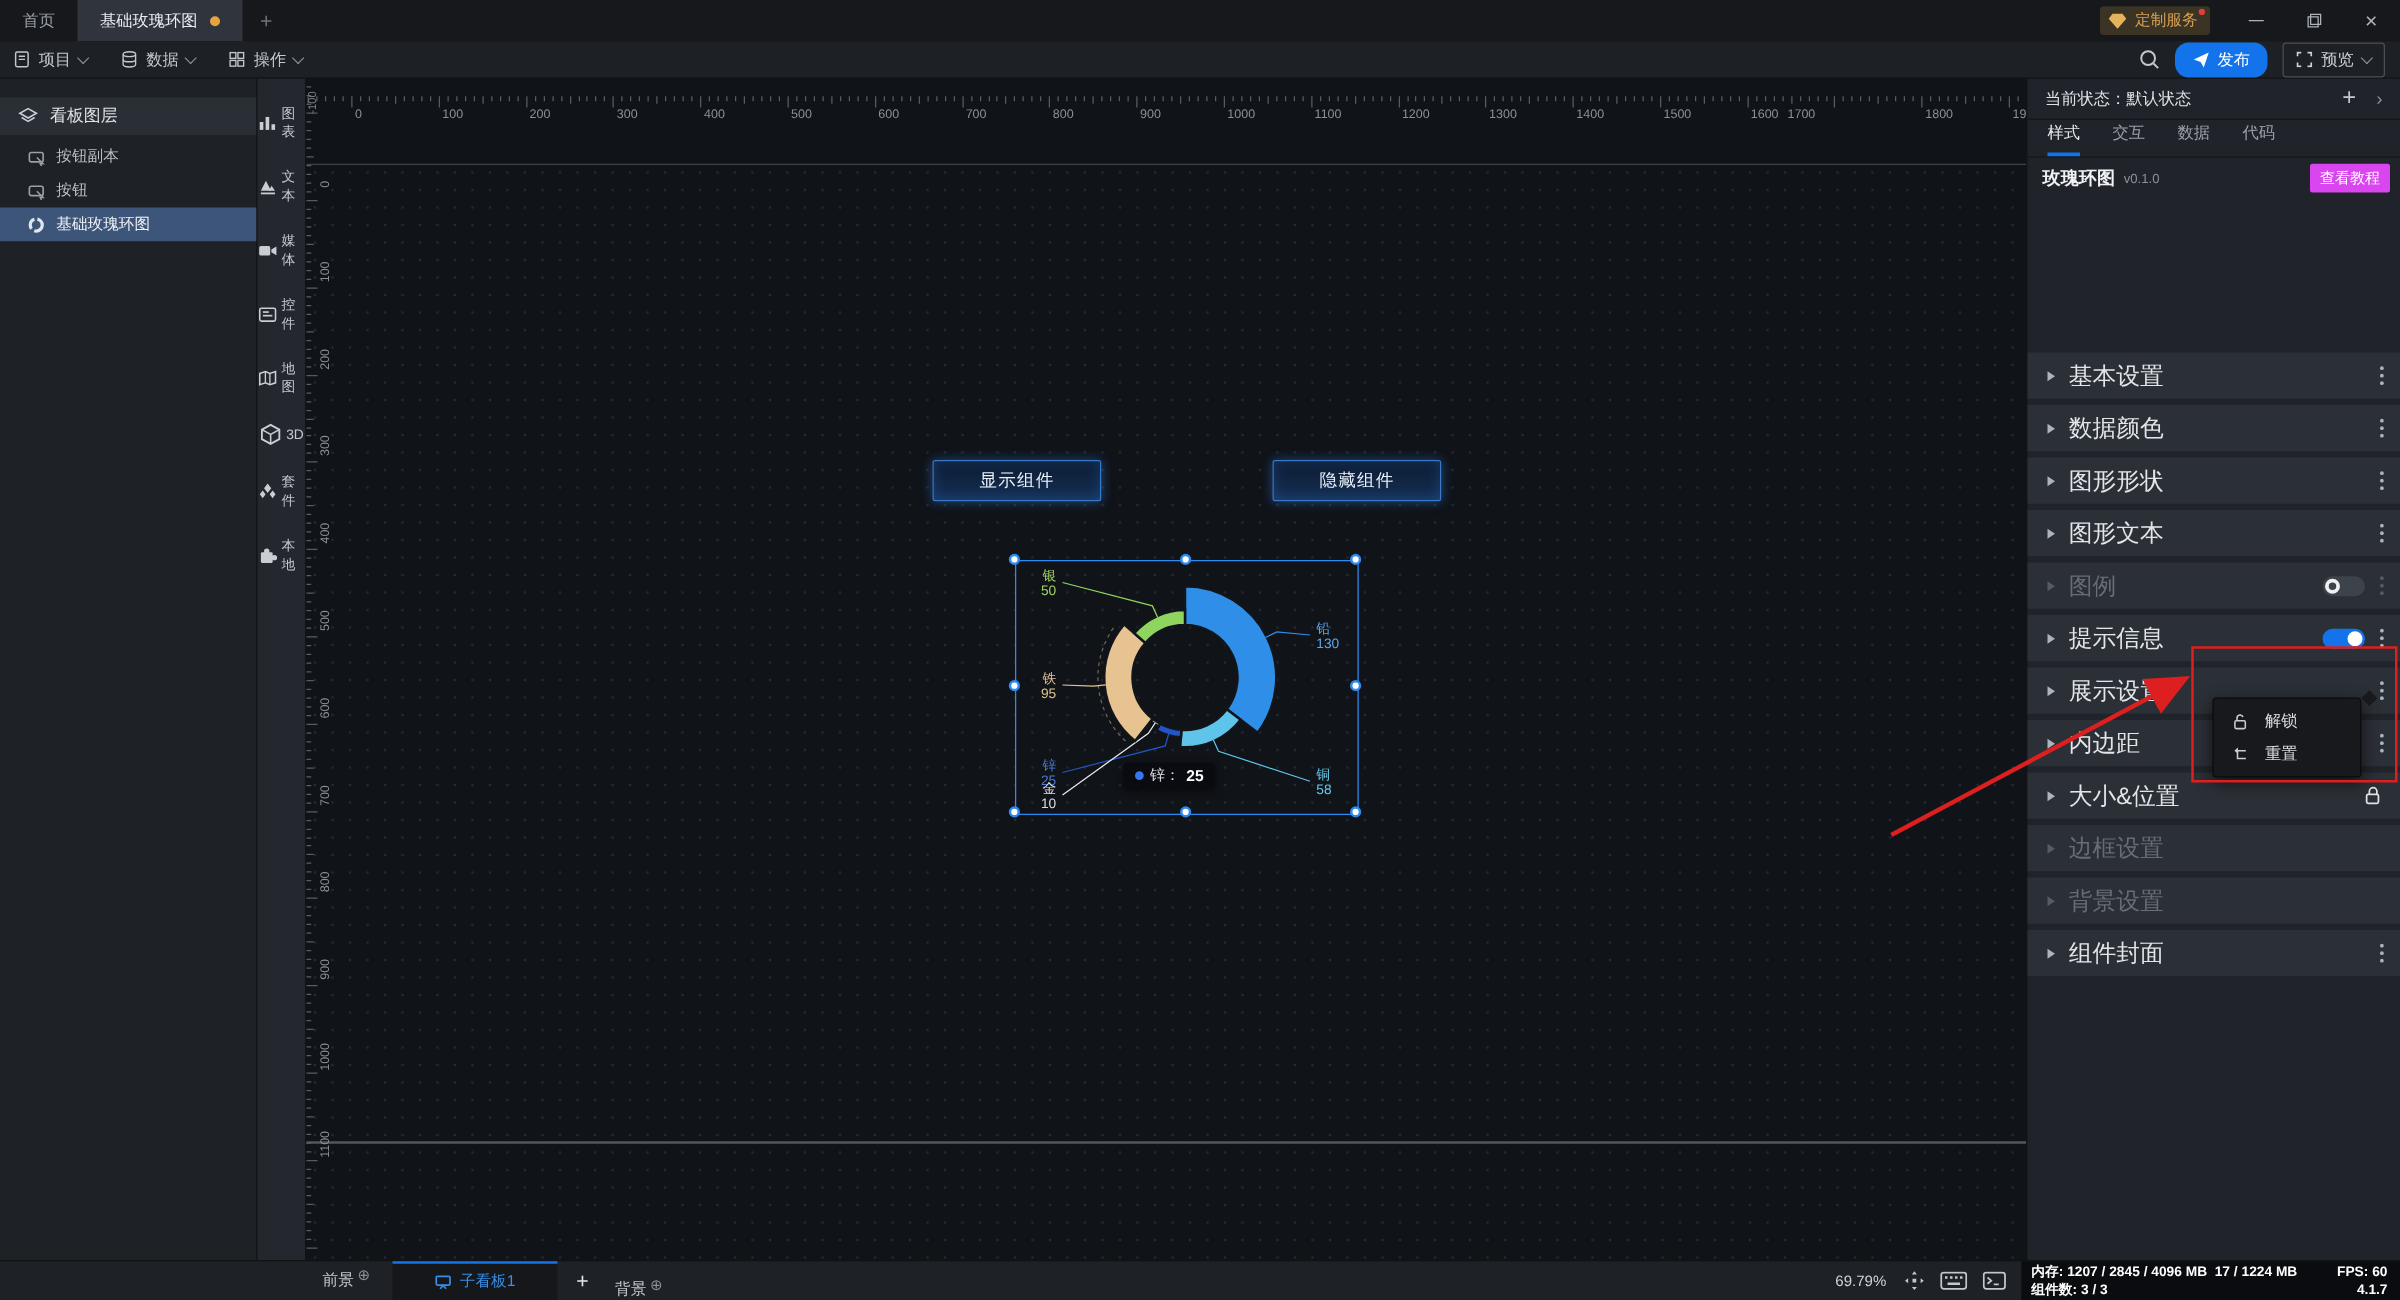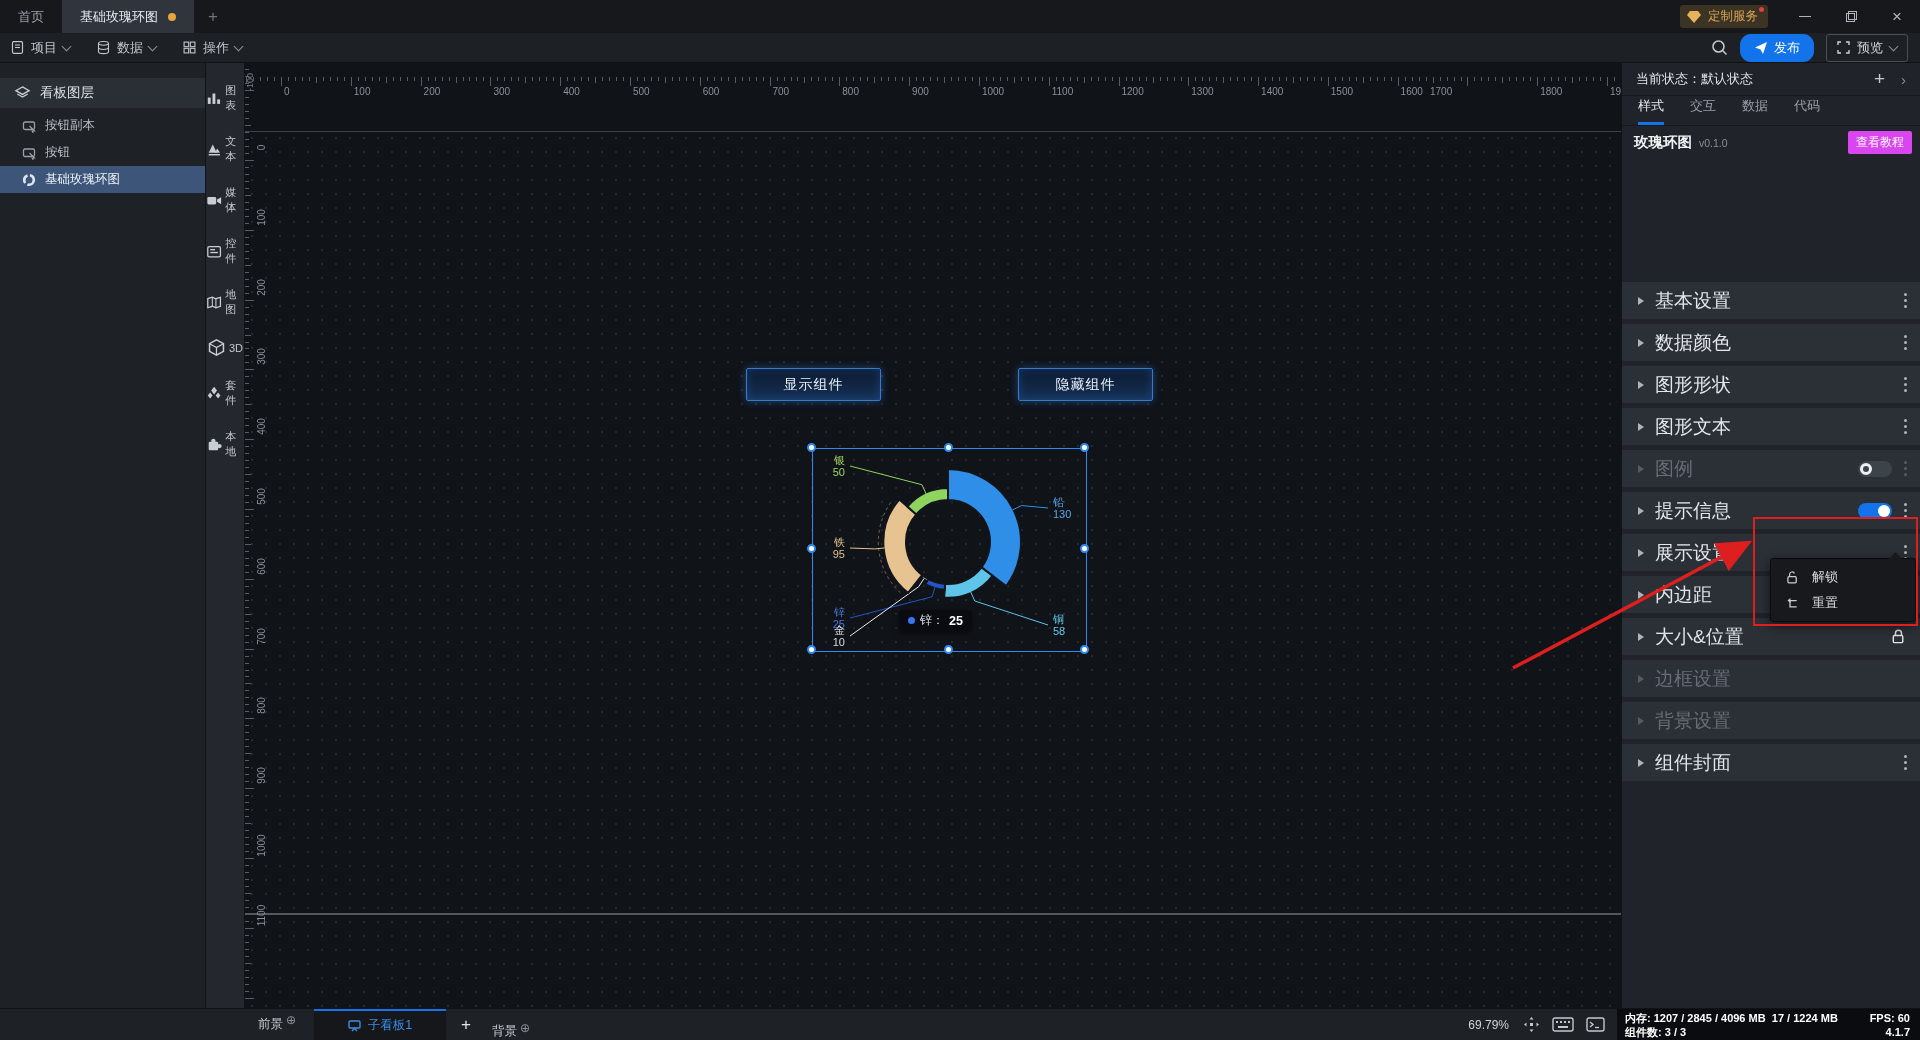"解锁" #context-menu { width: 146px -> 119px }
